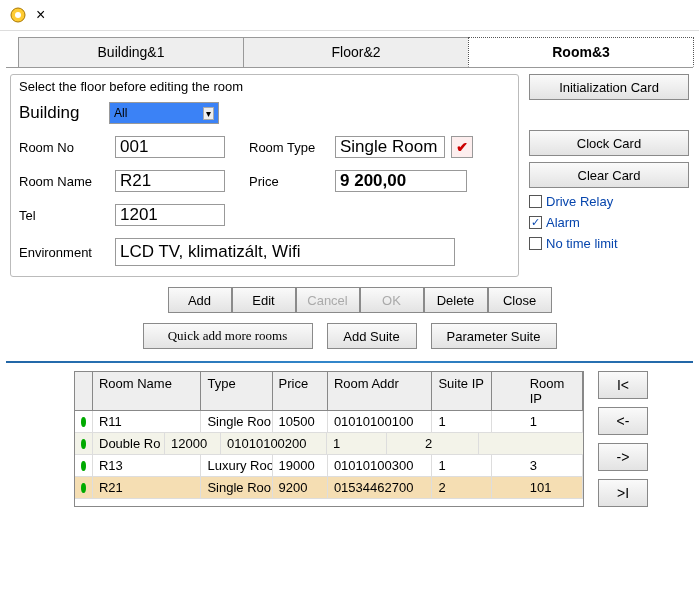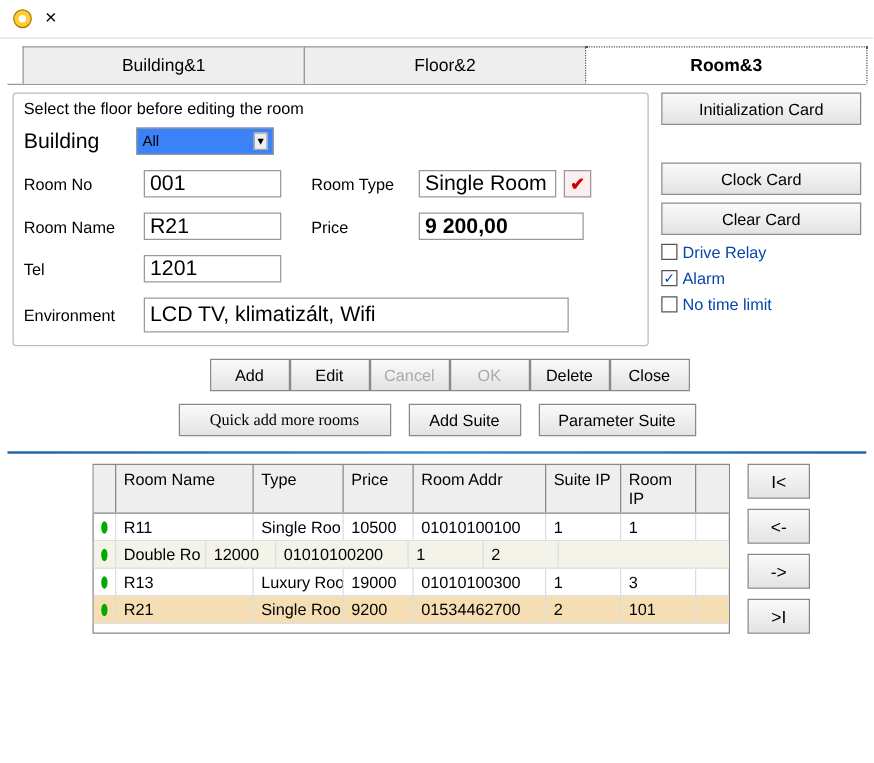"Room IP" .c-rip { margin-left: none -> 32px }
